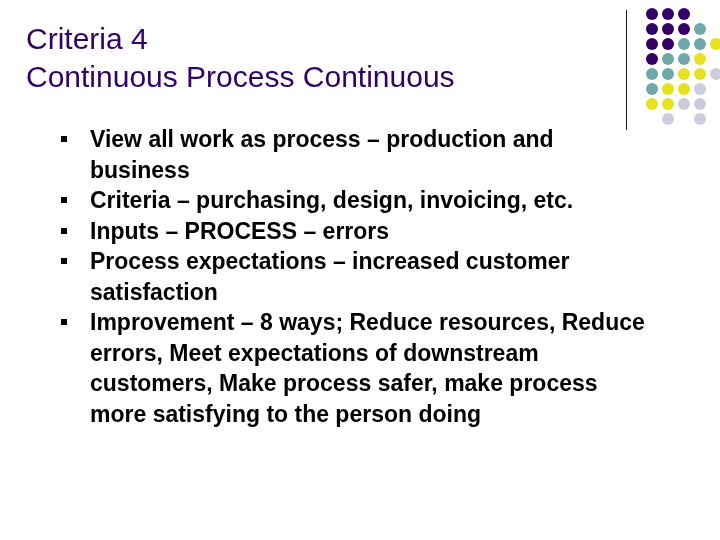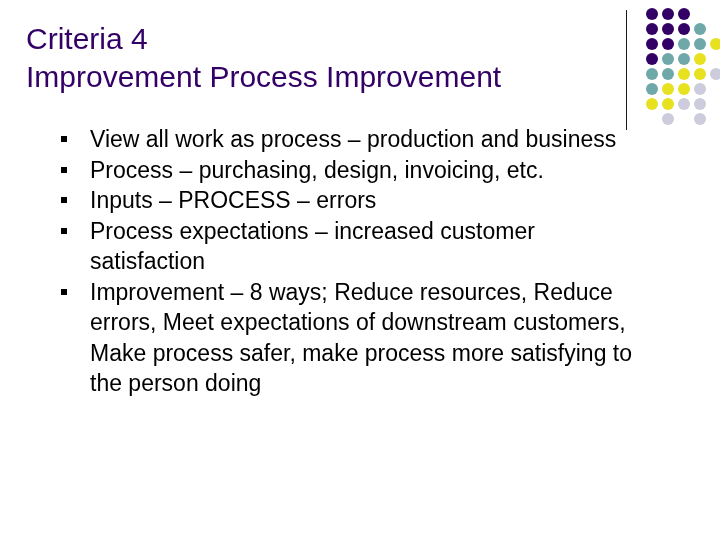"Improvement Process Improvement" div.title-line { text: Improvement Process Improvement -> Continuous Process Continuous }
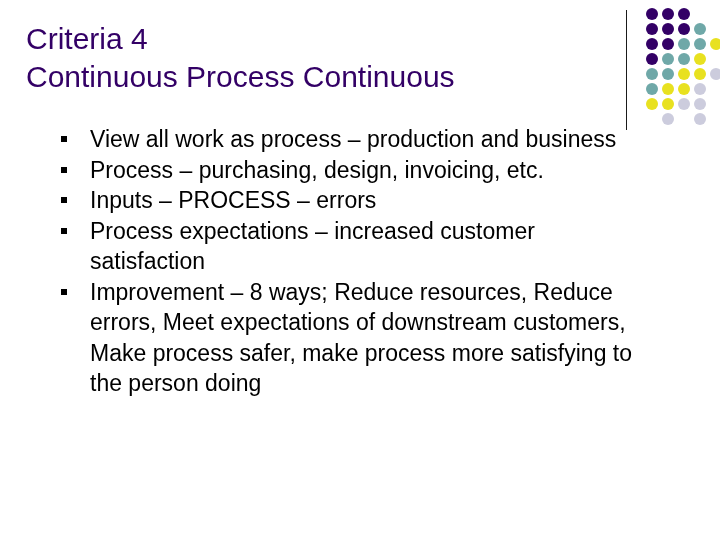"View all work as process" .bullet-item { font-weight: none -> bold }
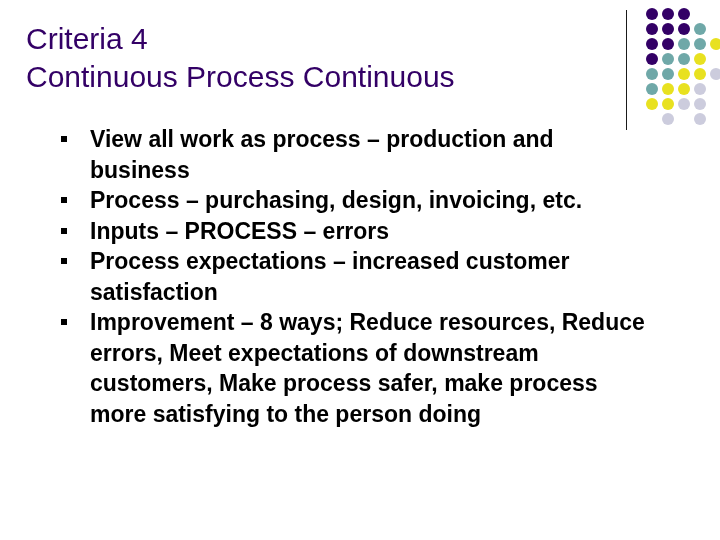"Process – purchasing, design, invoicing," span.bullet-text { text: Process -> Criteria }
